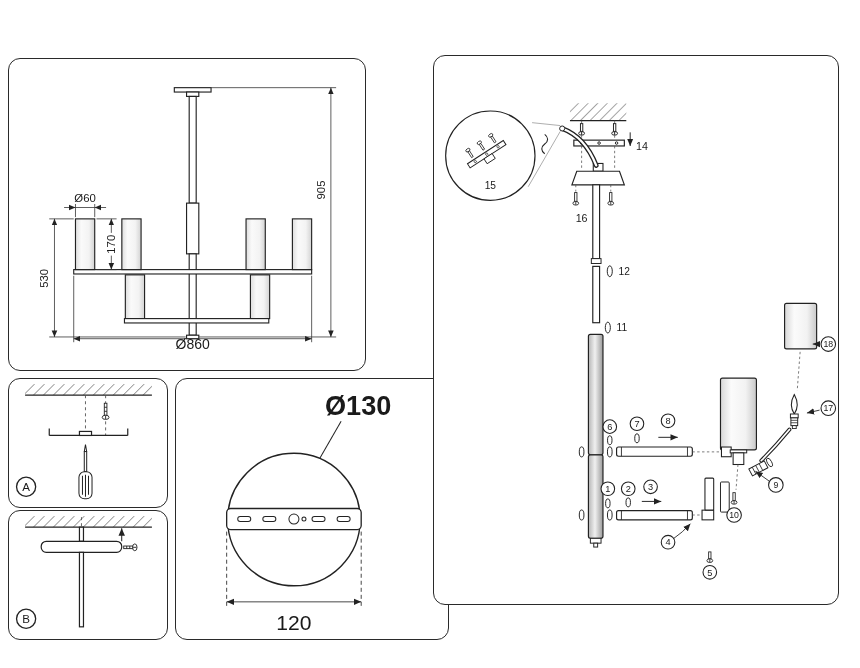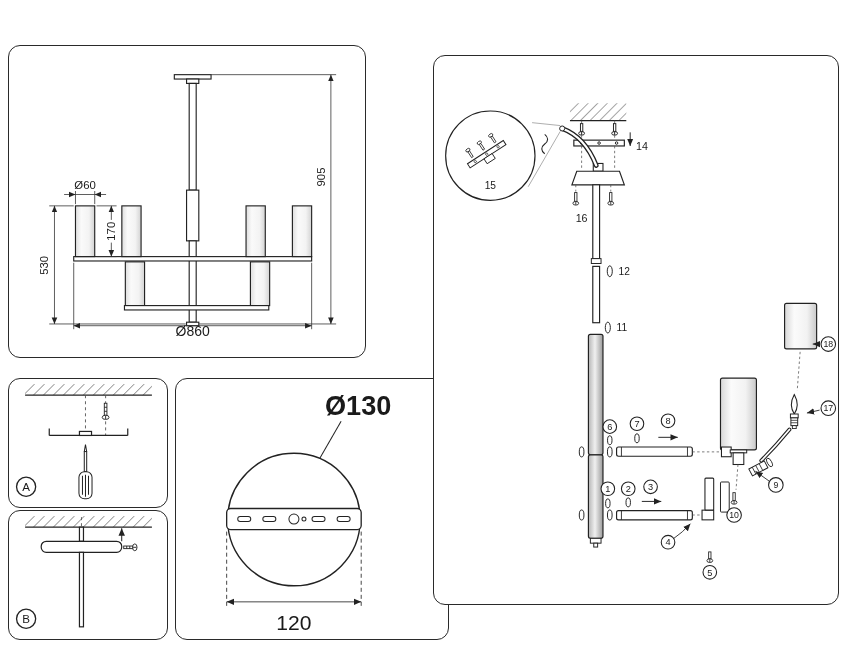"Ø60" #panel-front { top: 45px -> 58px }
